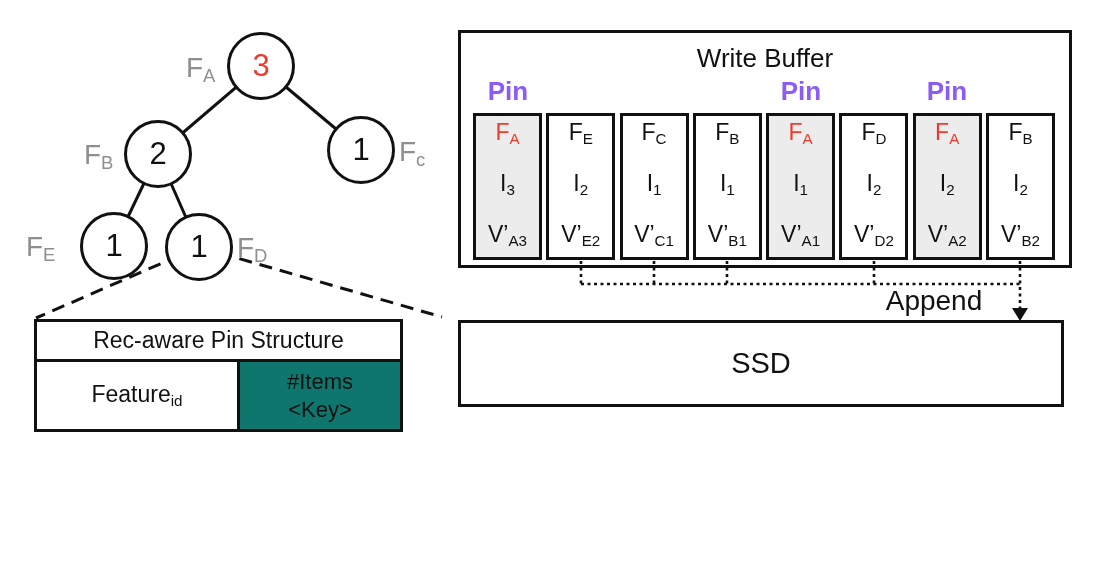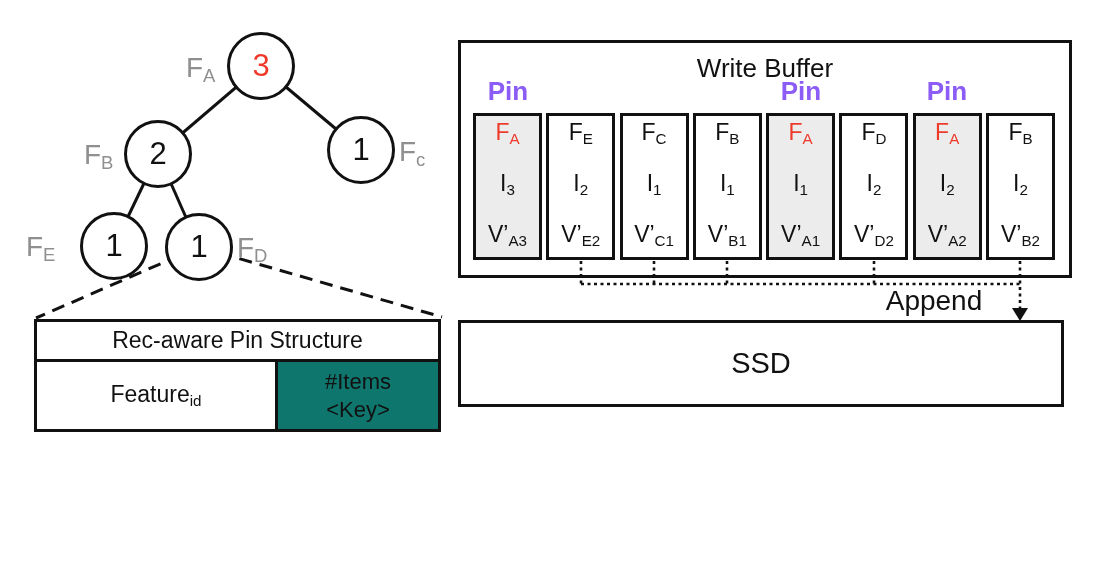"Write Buffer" .write-buffer { top: 40px -> 30px }
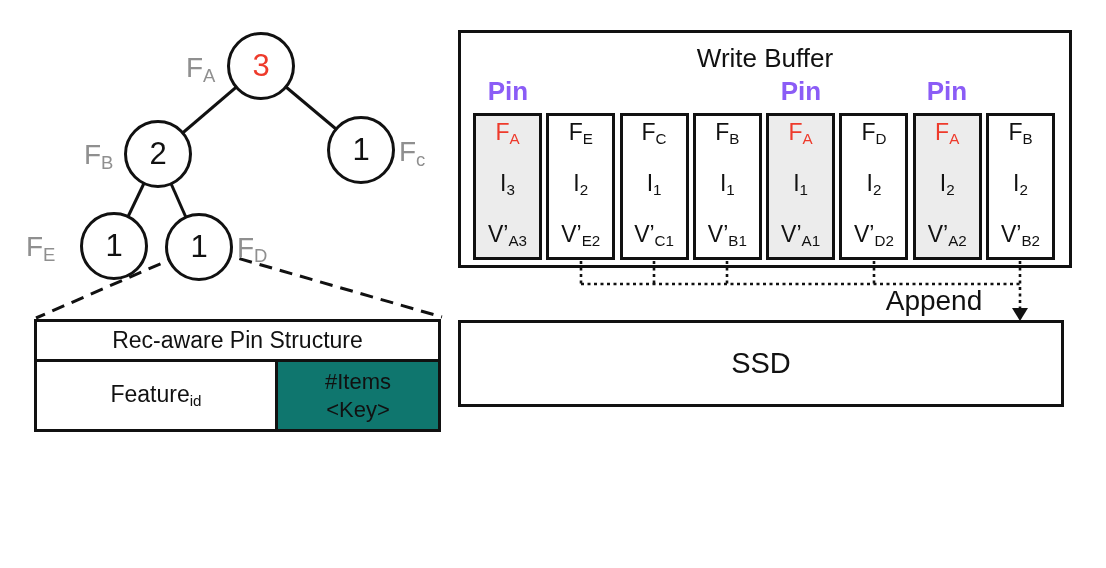"Rec-aware Pin Structure" .pin-struct { width: 407px -> 369px }
